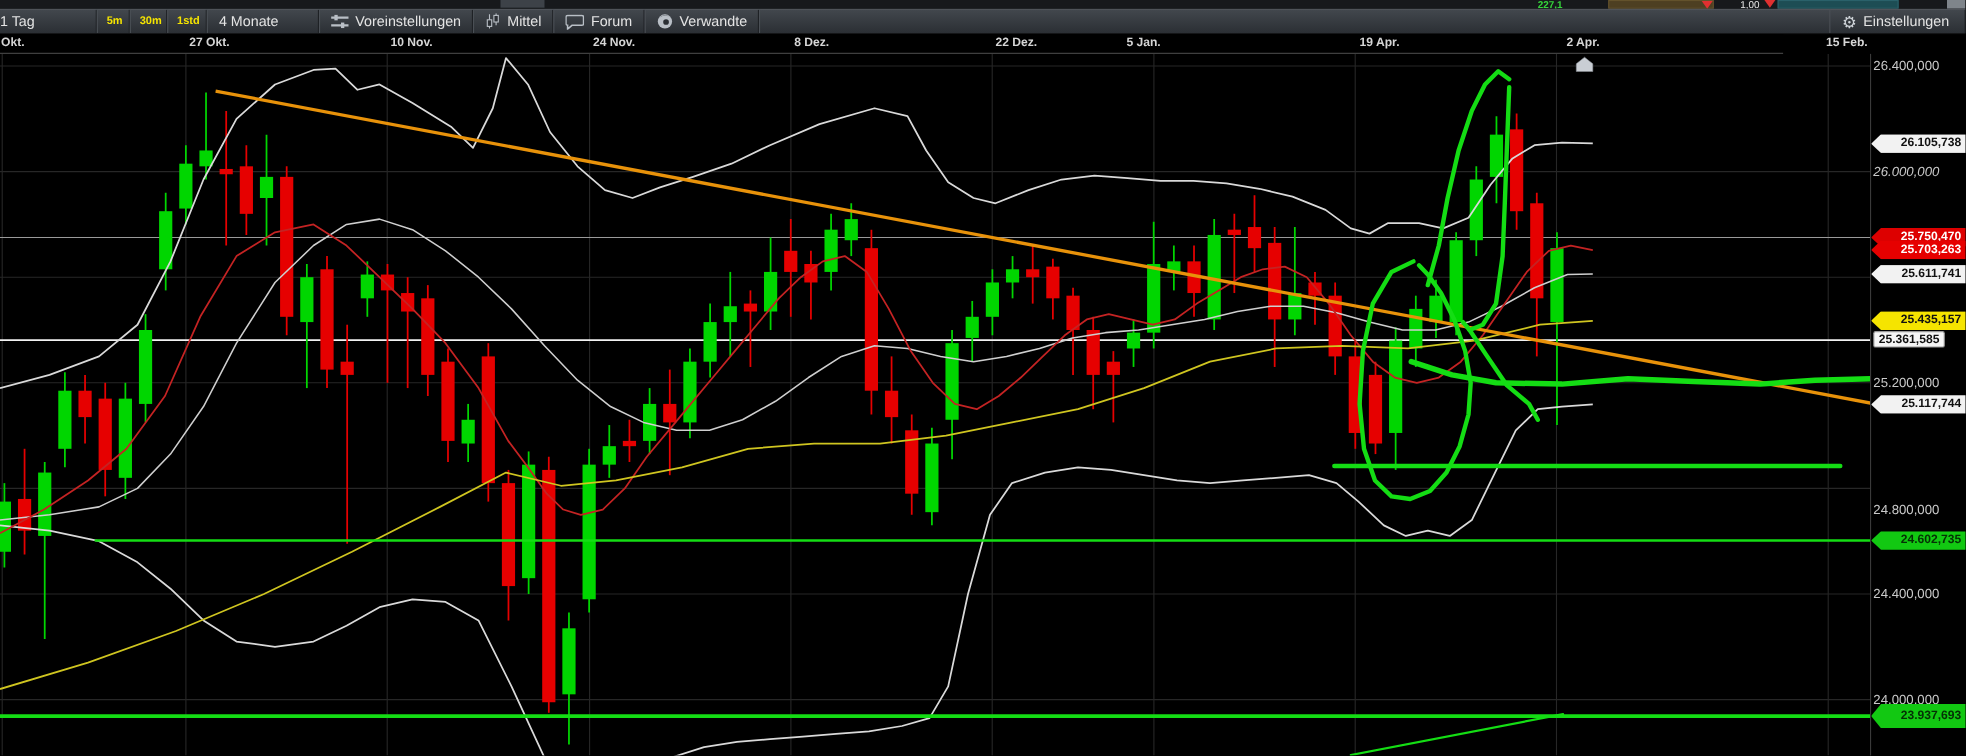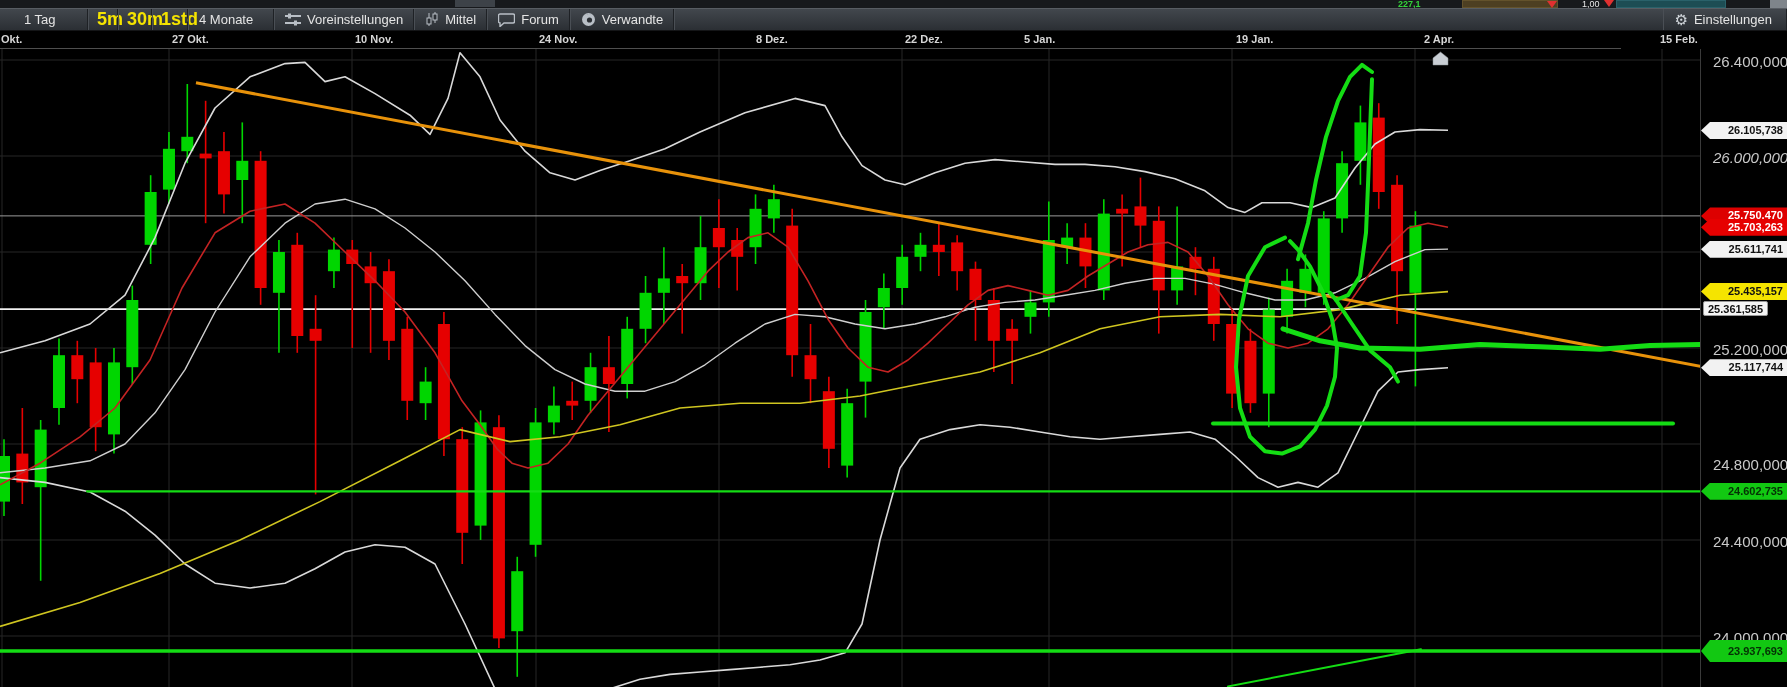"1 Tag" div.tb-item { padding-left: 24px -> 0 }
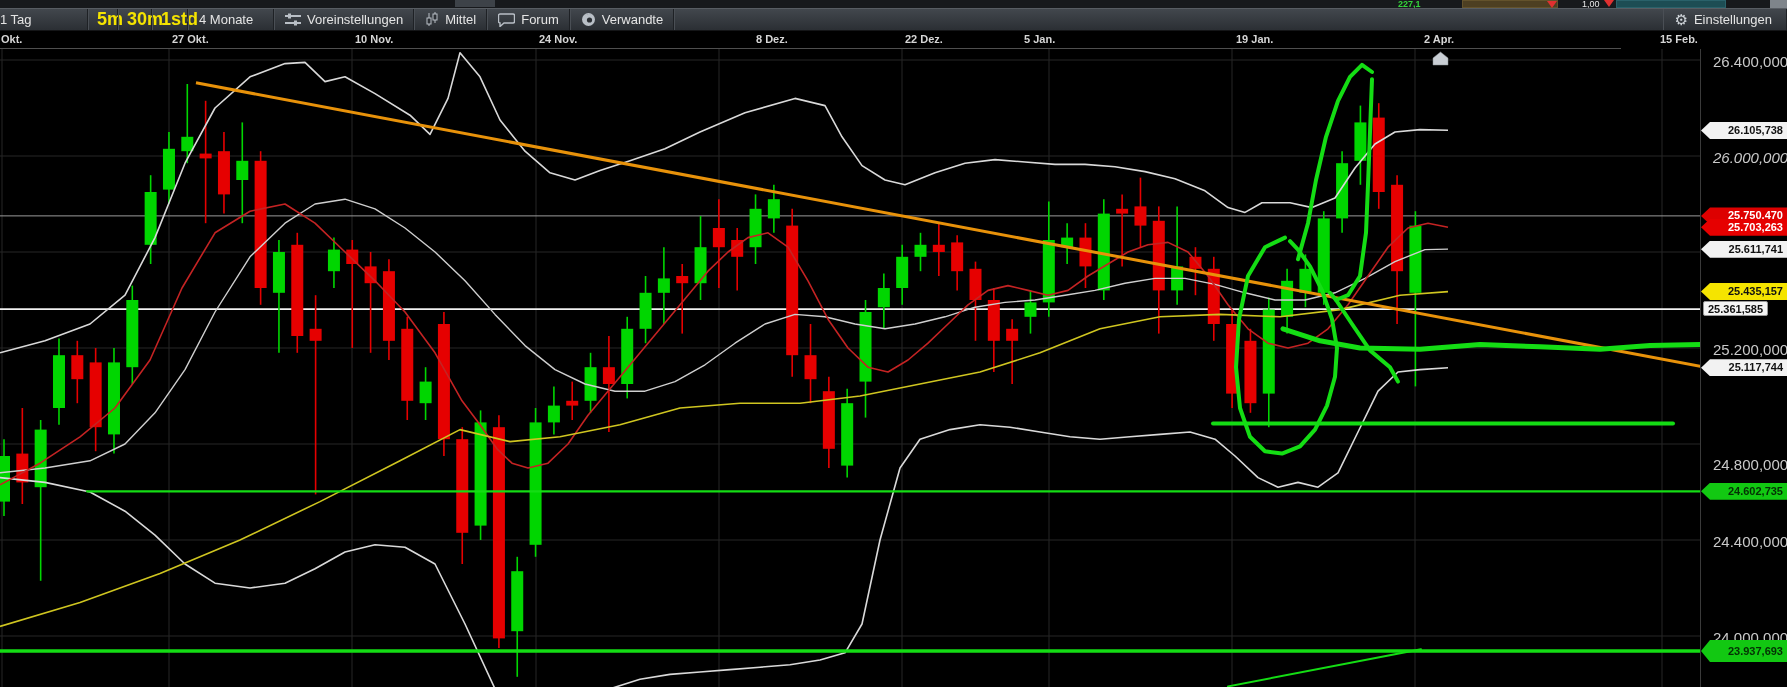"5m" .tb-yellow { font-size: 18px -> 10px }
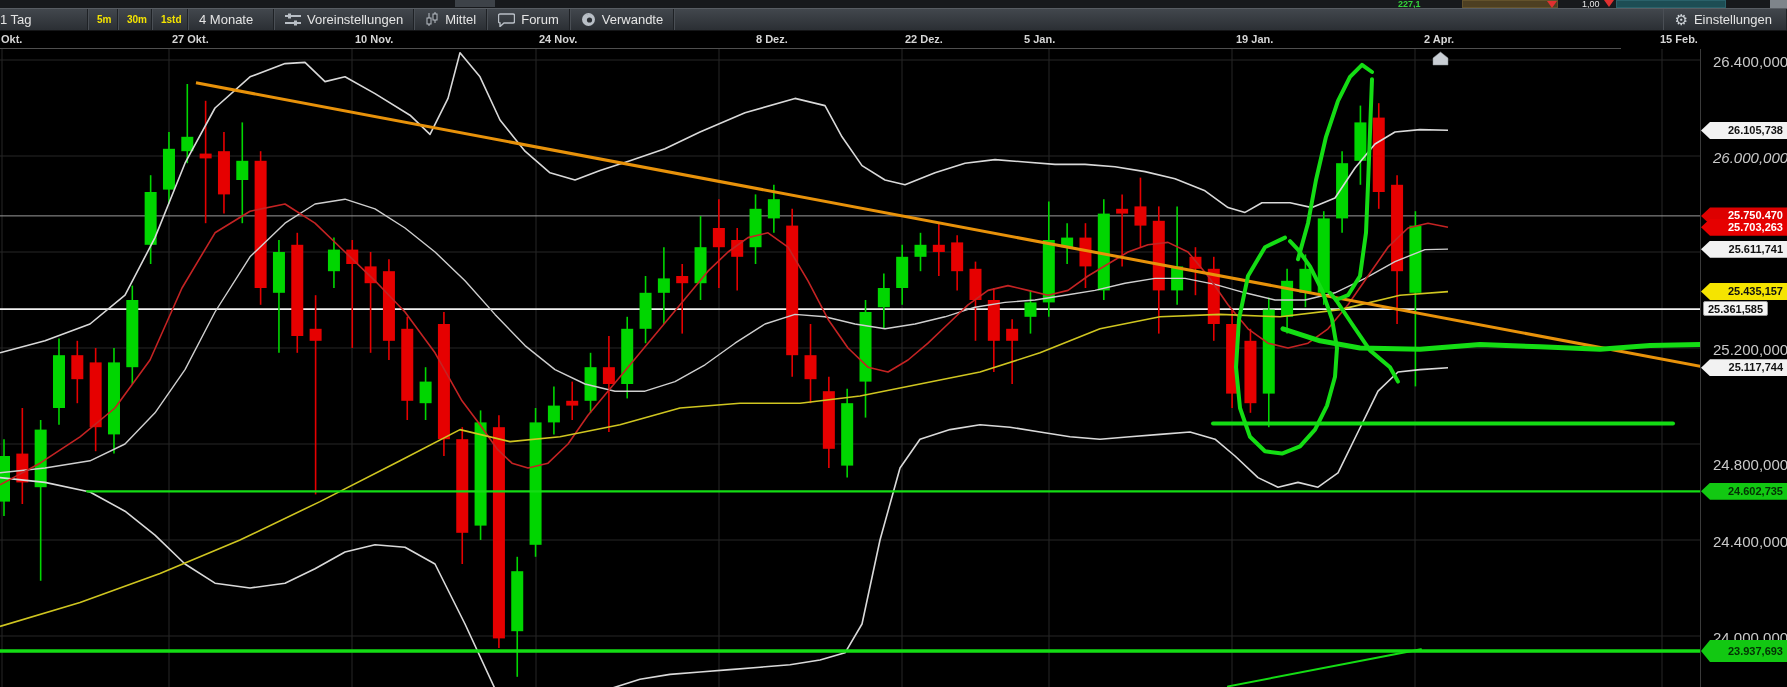"4 Monate" div.tb-item { width: 86px -> 102px }
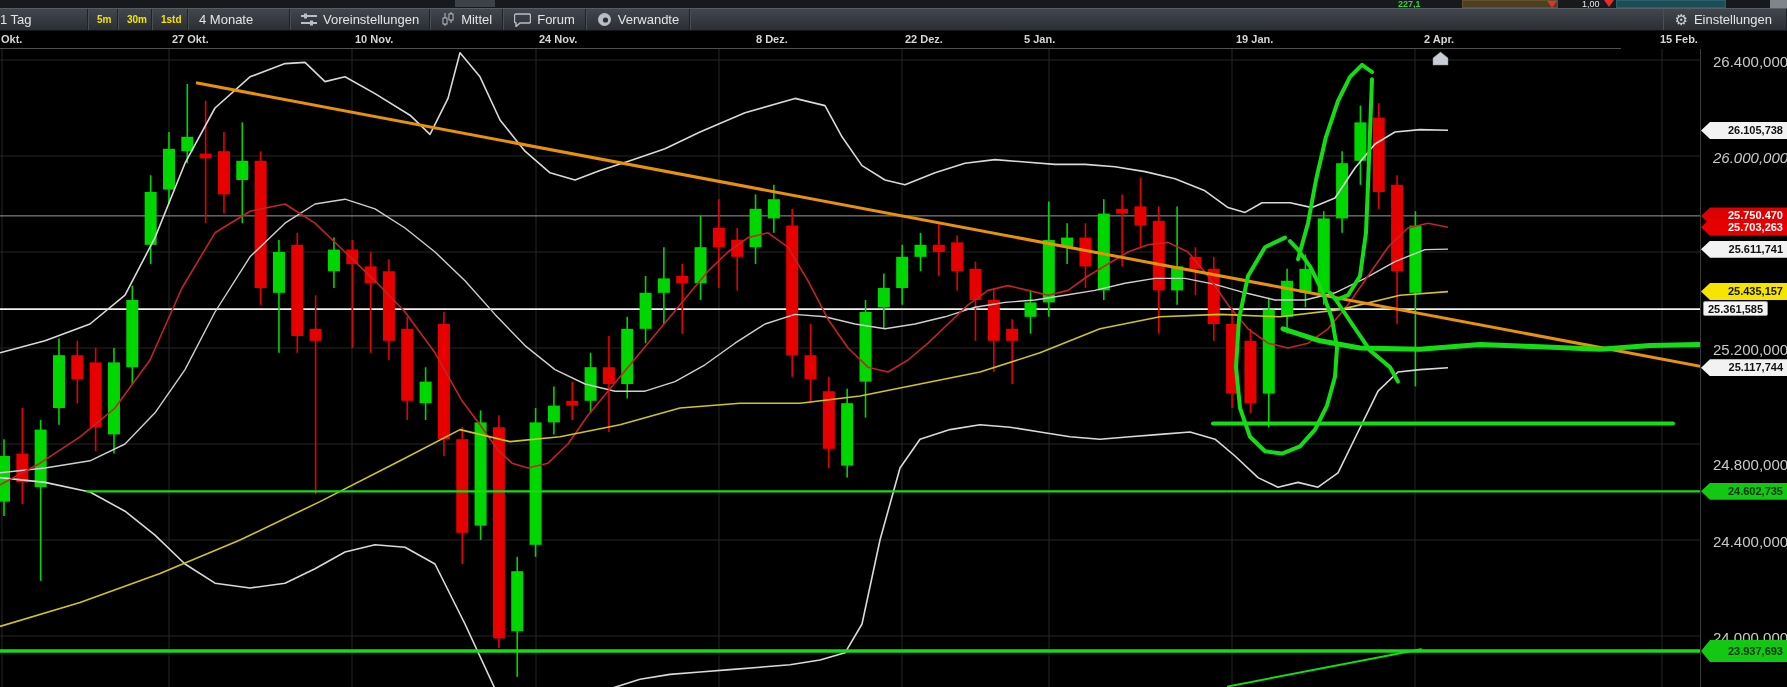"8 Dez." span.dlabel { left: 756px -> 722px }
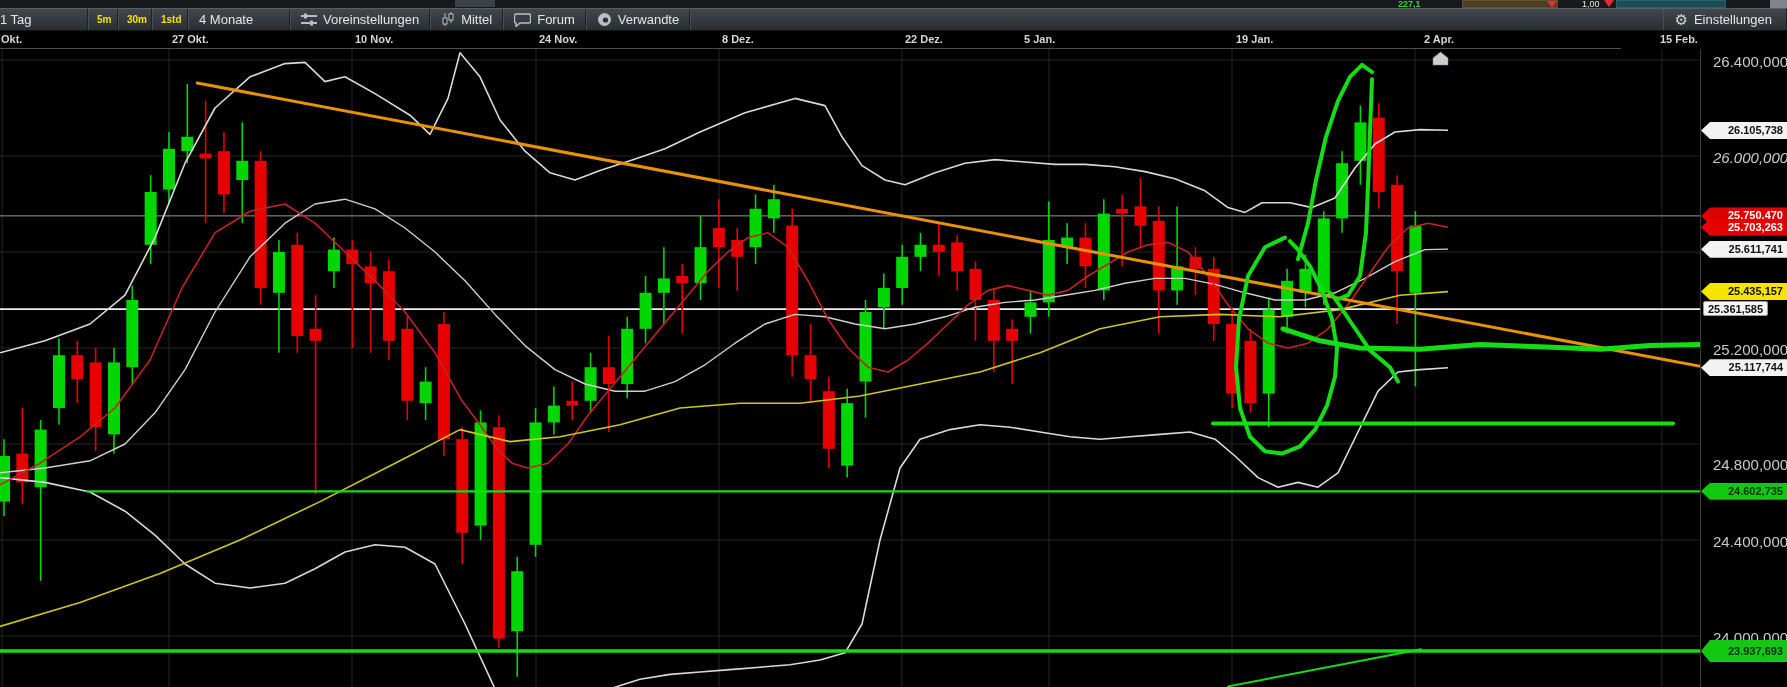"19 Jan." span.dlabel { text: Jan -> Apr }
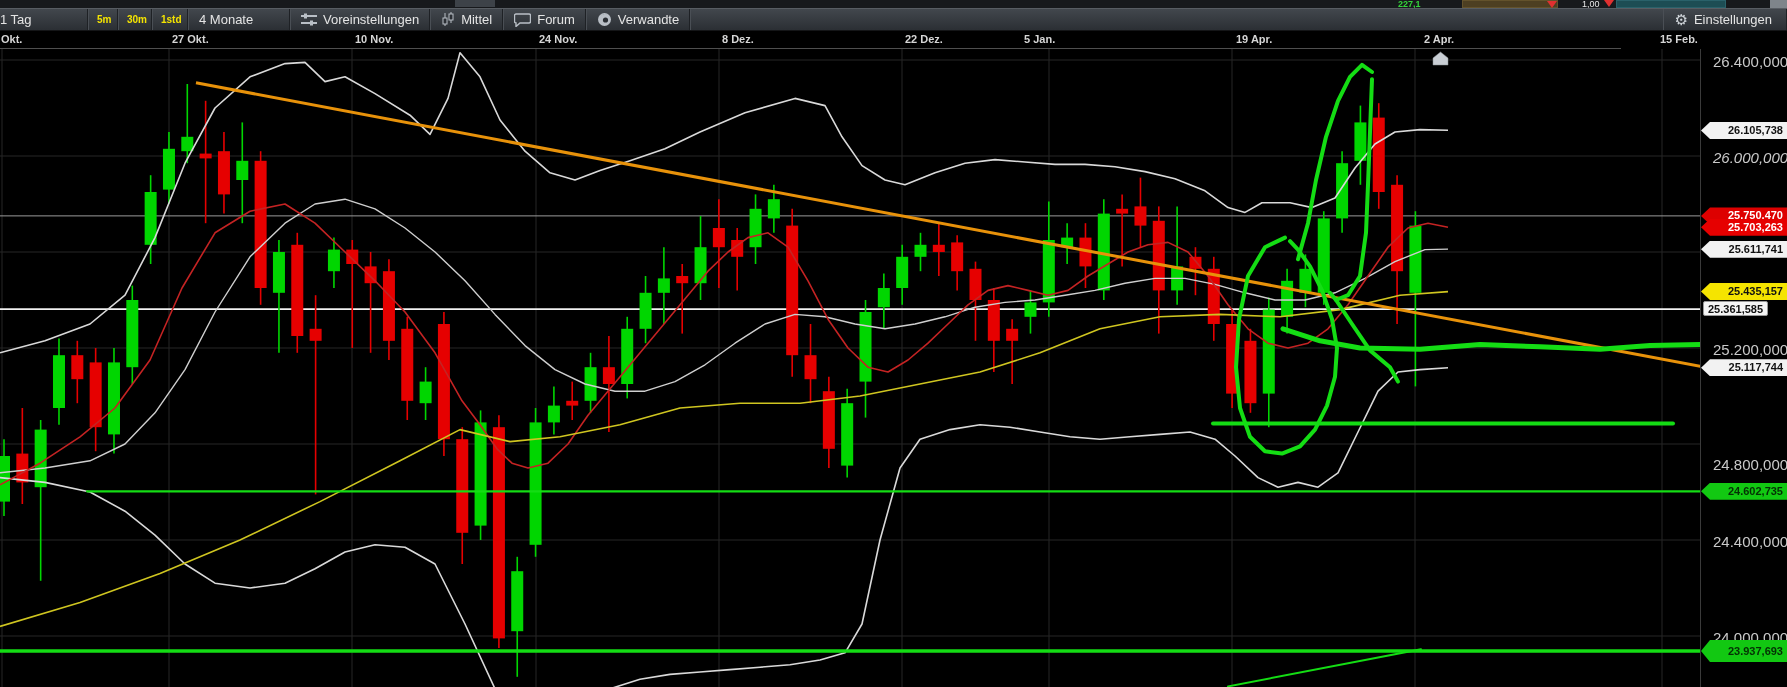"26.400,000" .plabel { font-size: 15px -> 12px; left: 12px -> 2px }
